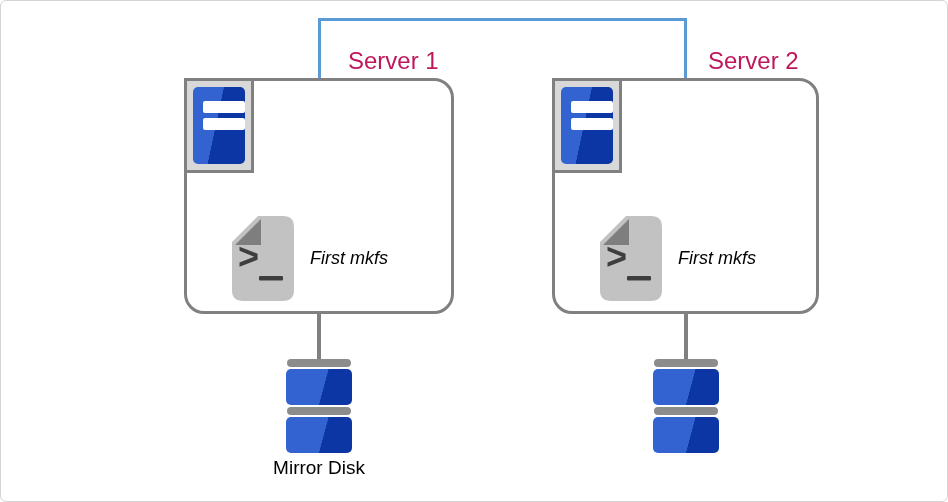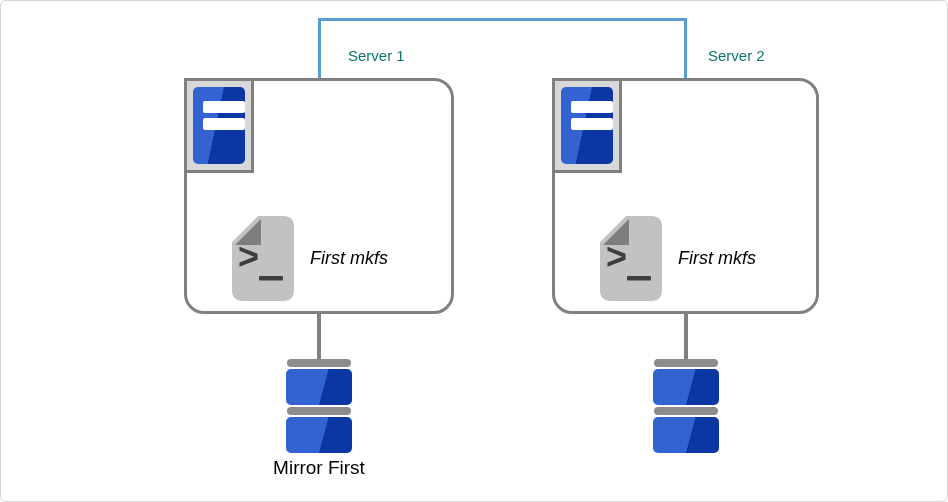"Server 1" .server-label { color: #0f766e -> #be185d; font-size: 15px -> 24px }
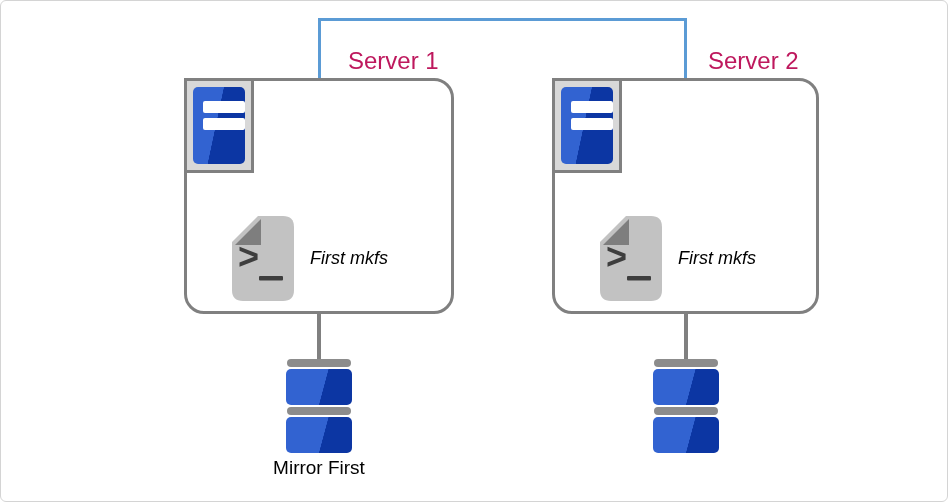"Mirror First" div.disk-label { text: First -> Disk }
